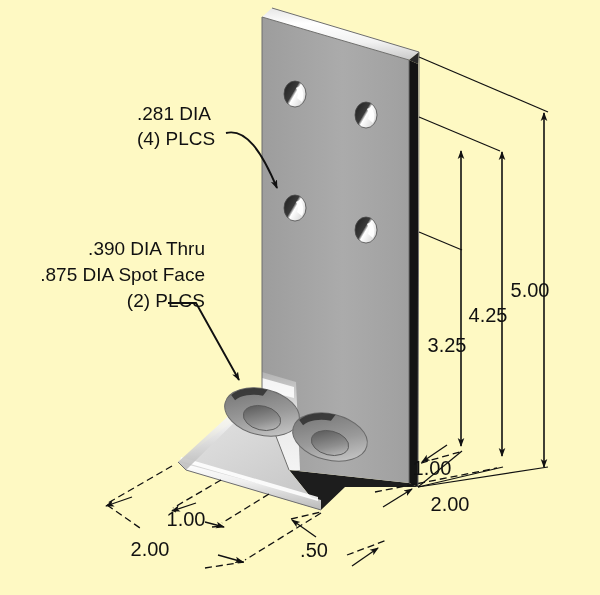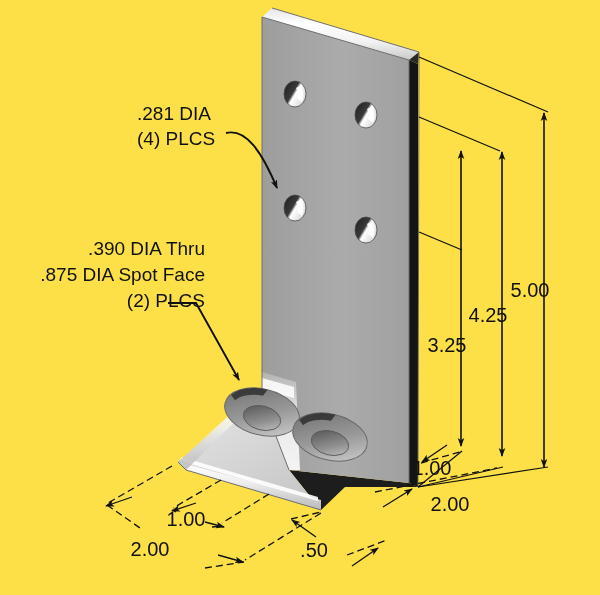".281 DIA" #stage { background: #fde047 -> #fef9c3 }
